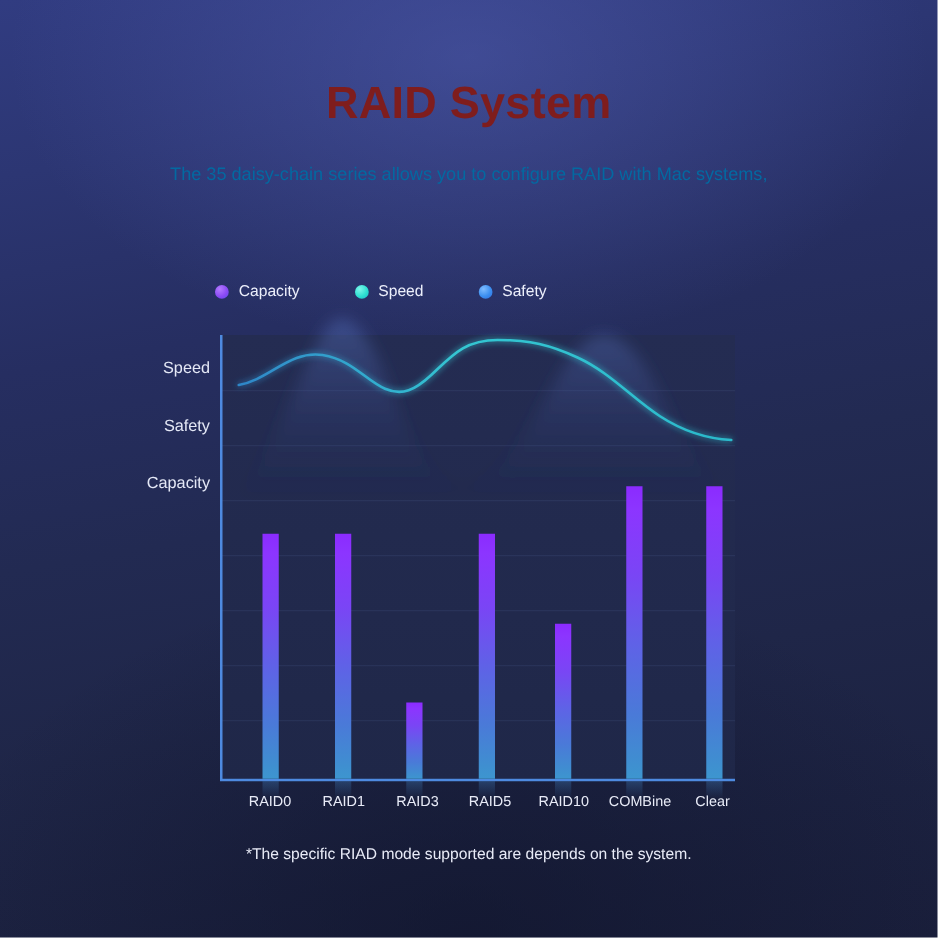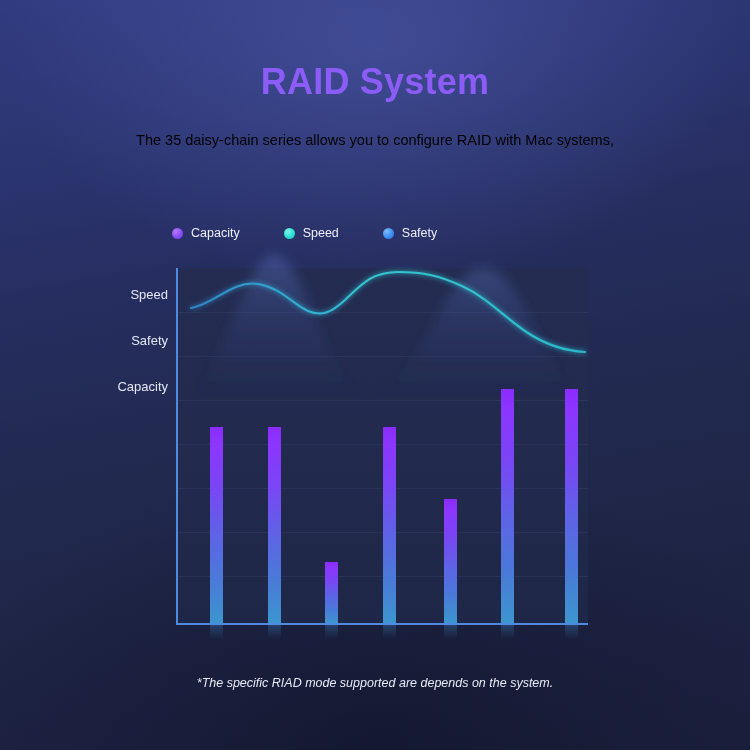"RAID System" .title { color: #8b5cf6 -> #7f1d1d }
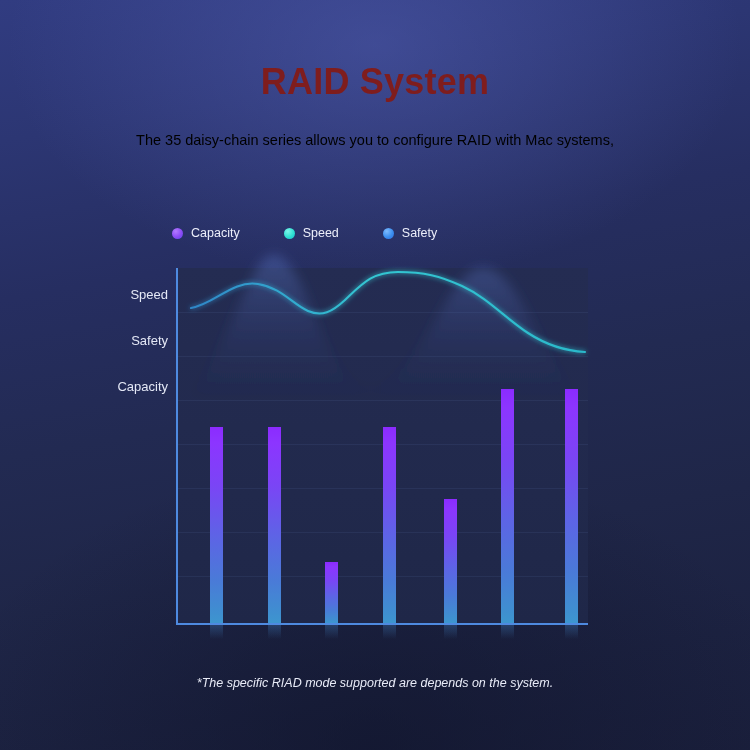"The 35 daisy-chain series allows" .subtitle { color: #000000 -> #0369a1 }
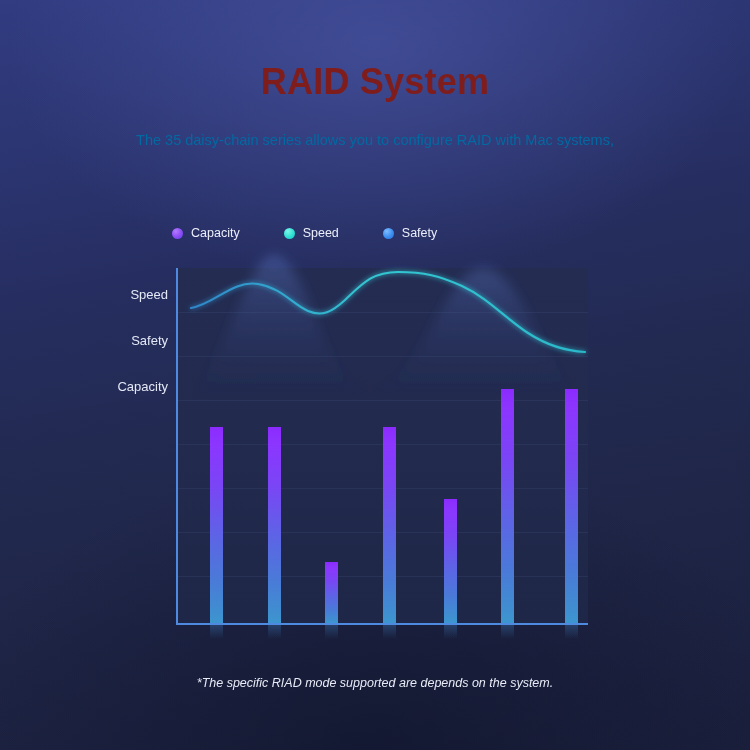"RAID0" div.xlabels { html: none -> <div> <div>RAID0</div> <div>RAID1</div> <div>RAID3</div> <div>RAID5</div> <div>RAID10</div> <div>COMBine</div> <div>Clear</div> </div> }
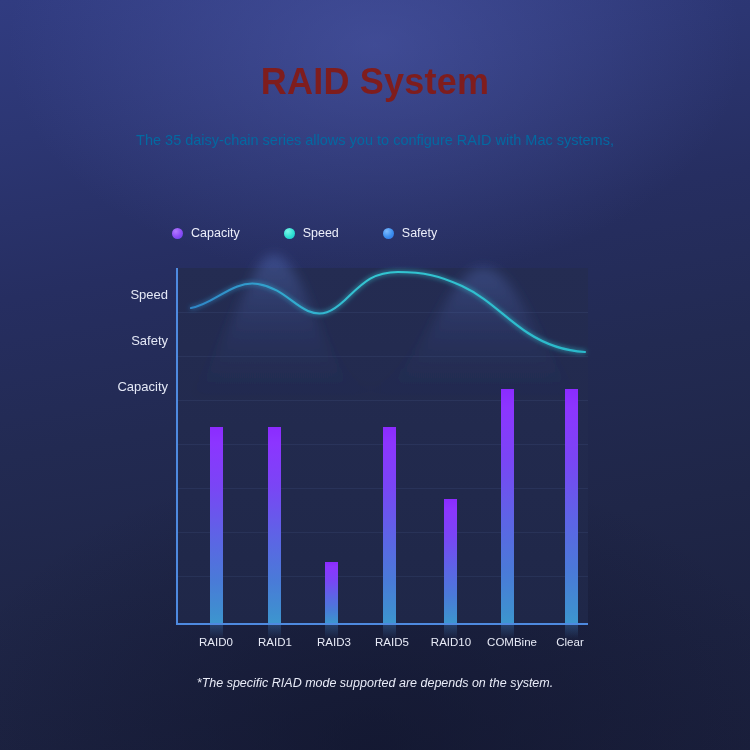"*The specific RIAD mode supported" .footnote { font-style: italic -> none }
